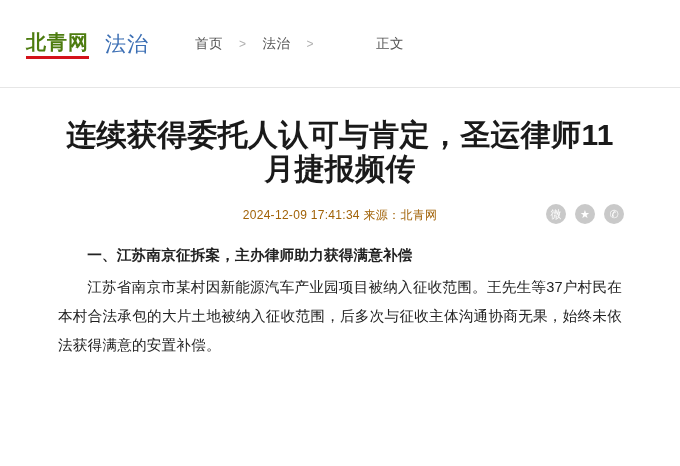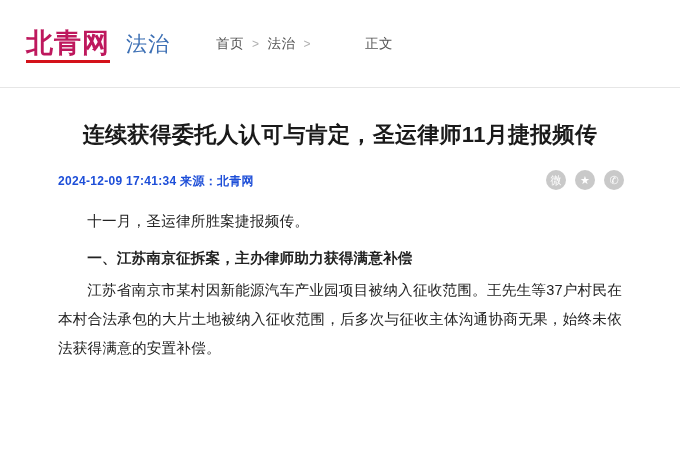"北青网" .logo-mark { color: #be185d -> #4d7c0f; font-size: 27px -> 20px }
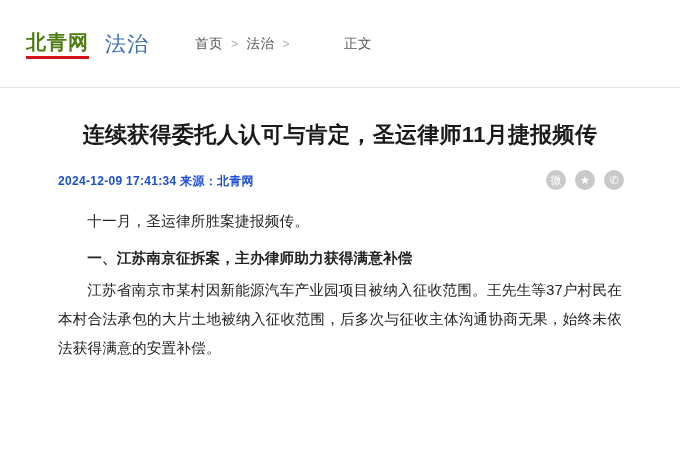"首页" .breadcrumb { gap: 8px -> 16px }
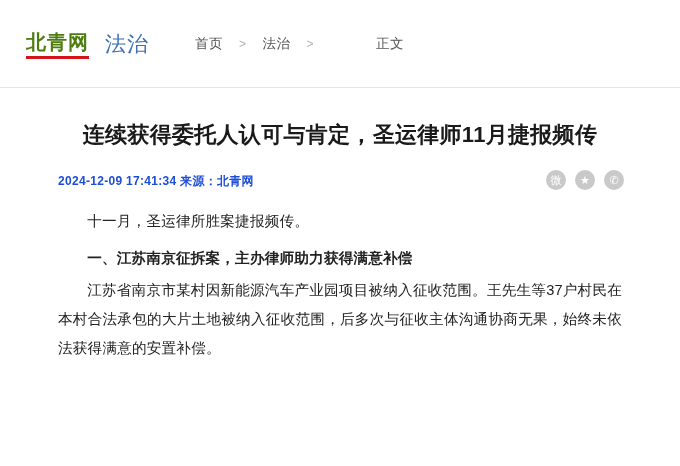"连续获得委托人认可与肯定，圣运律师11月捷报频传" .title { font-size: 22px -> 30px }
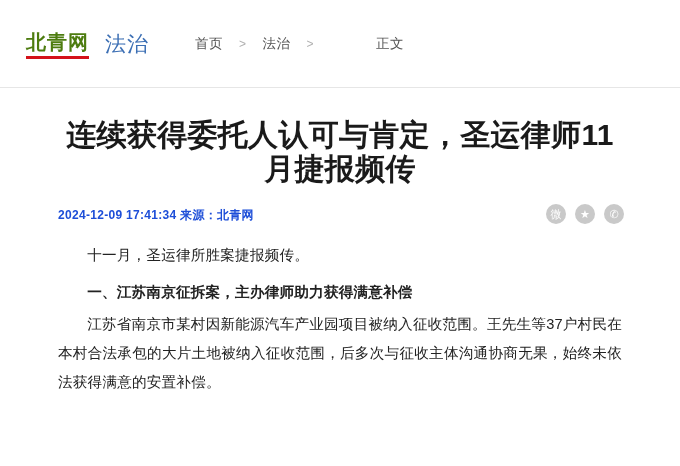"2024-12-09 17:41:34 来源：北青网" .meta { color: #1d4ed8 -> #a16207; font-weight: bold -> none; text-align: left -> center }
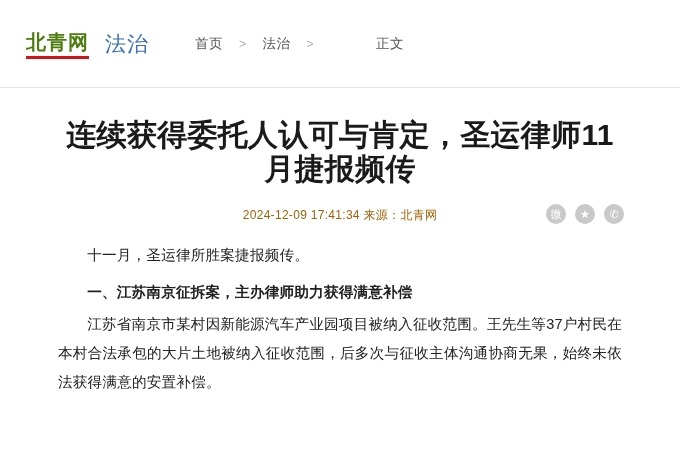"十一月，圣运律所胜案捷报频传。" p { html: <p>十一月，圣运律所胜案捷报频传。</p> -> none }
